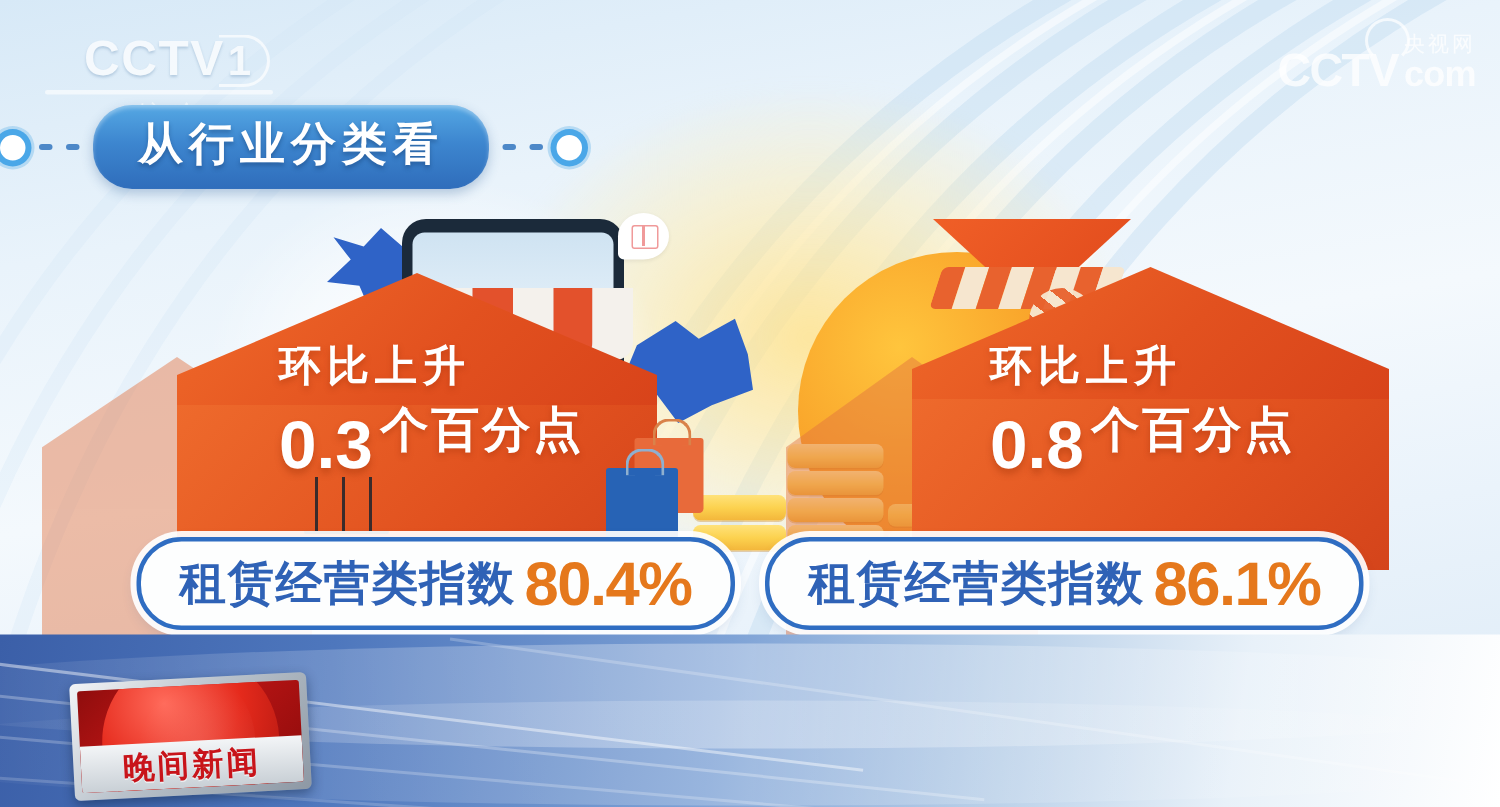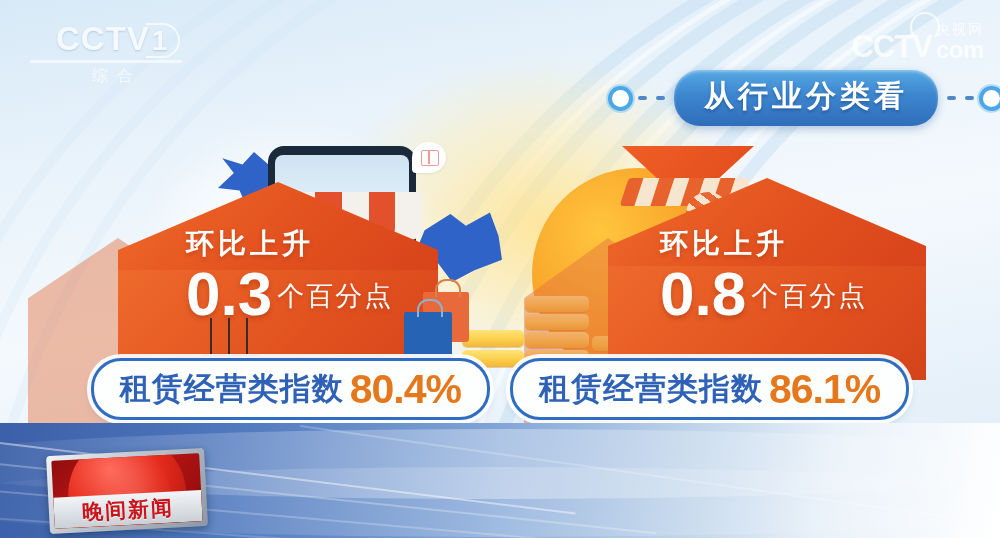"从行业分类看" .title-wrap { justify-content: flex-end -> flex-start }
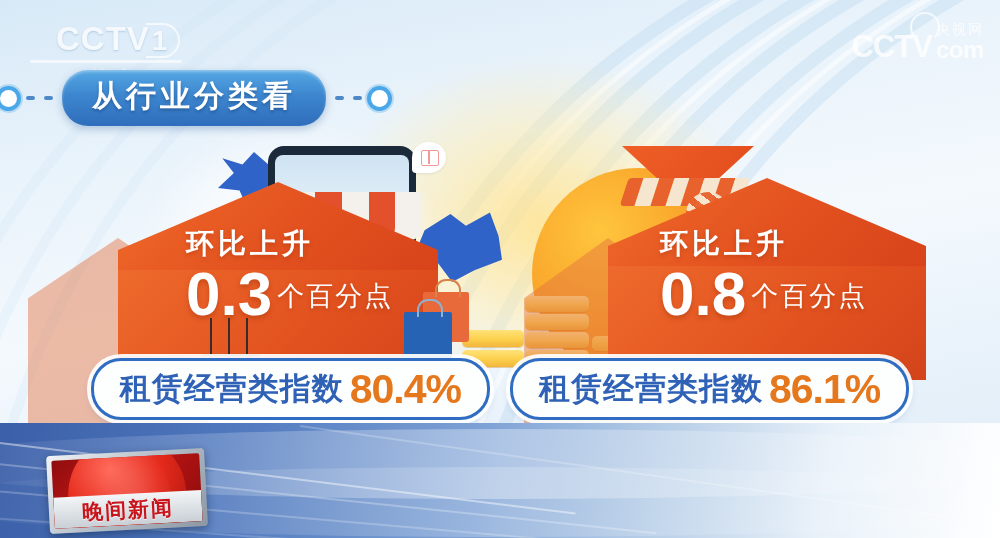"0.3" .stat .big { font-size: 62px -> 45px }
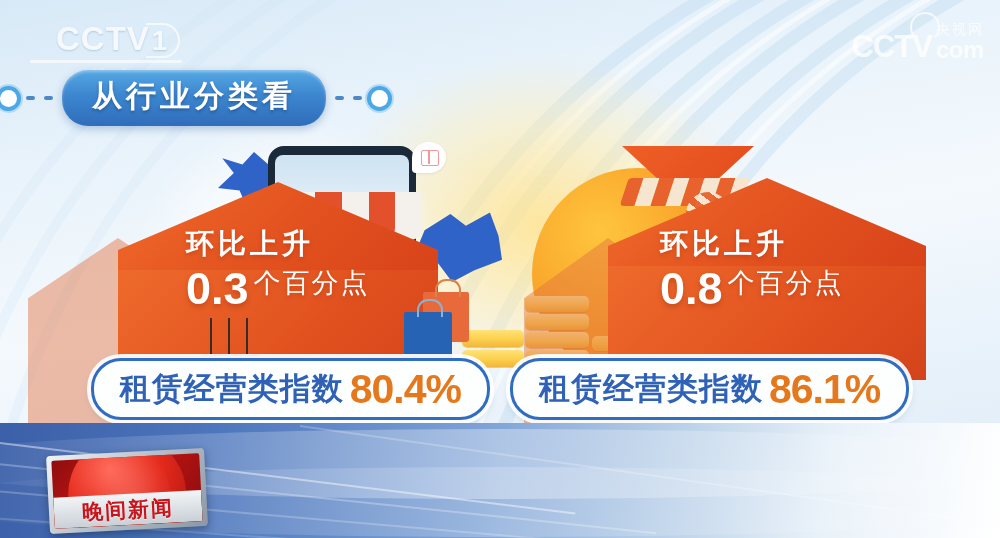"个百分点" .stat .unit { font-size: 27px -> 32px; font-weight: normal -> bold }
